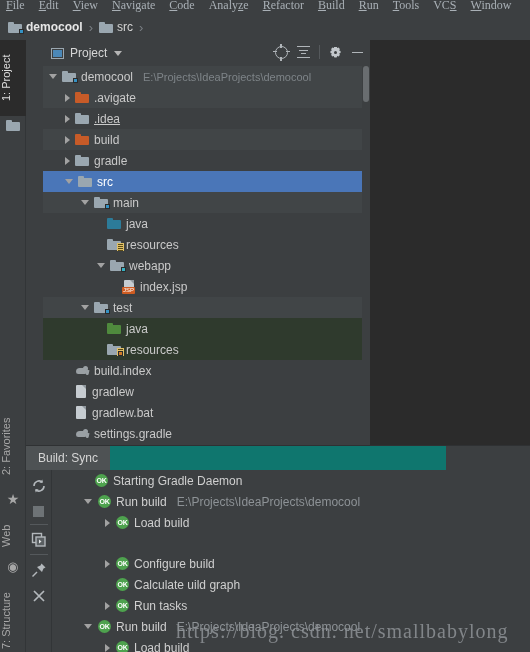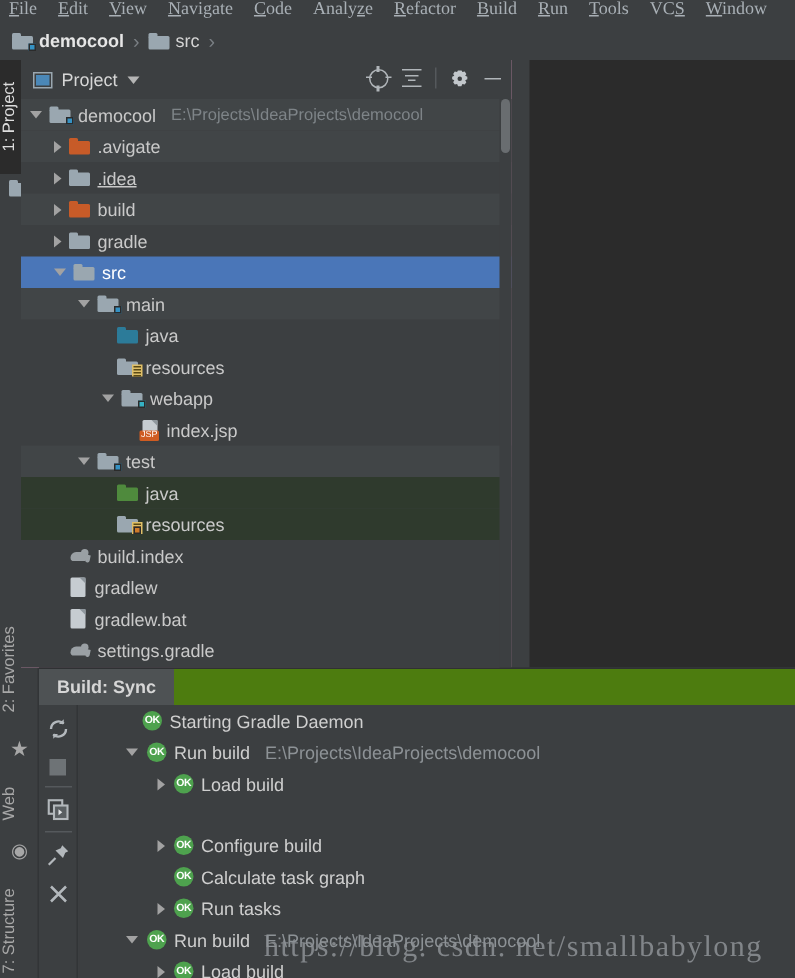"Project" .projwin { left: 14px -> 43px }
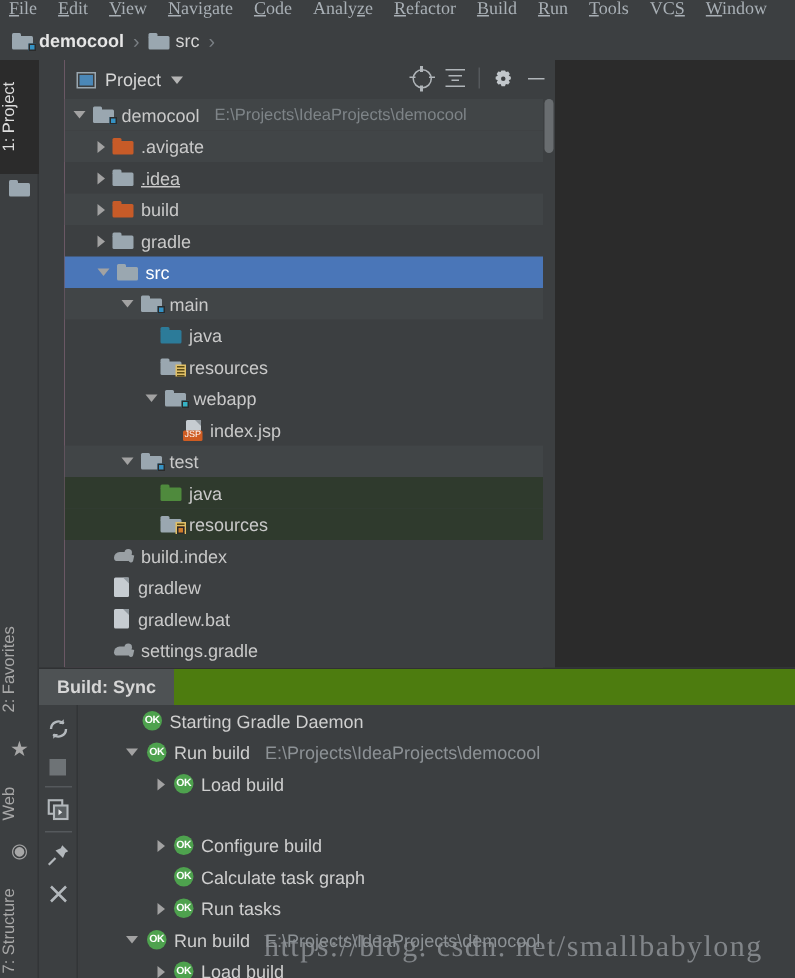"Build: Sync" .buildtabs { background: #4d7c0f -> #0f766e; font-weight: bold -> none; width: 504px -> 420px }
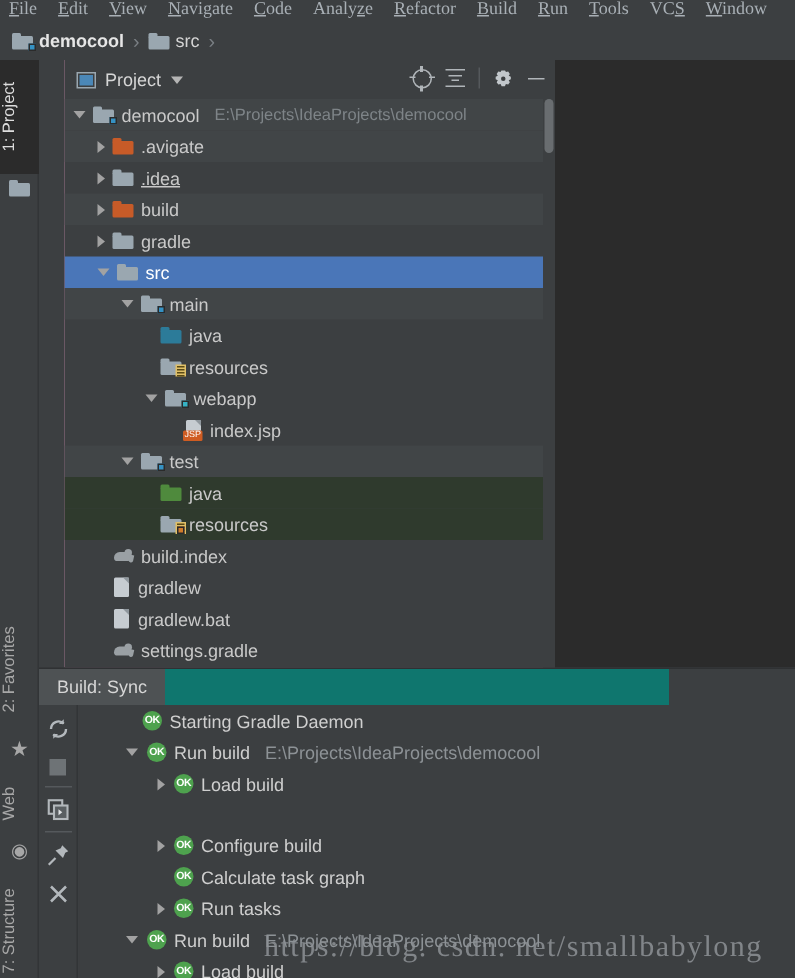"Calculate task graph" span.t { text: task -> uild }
